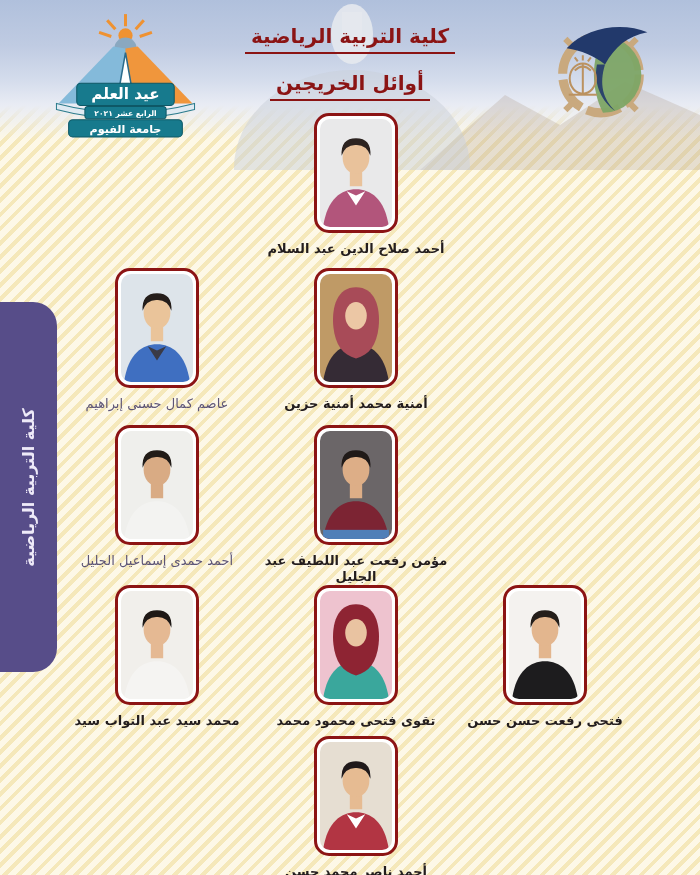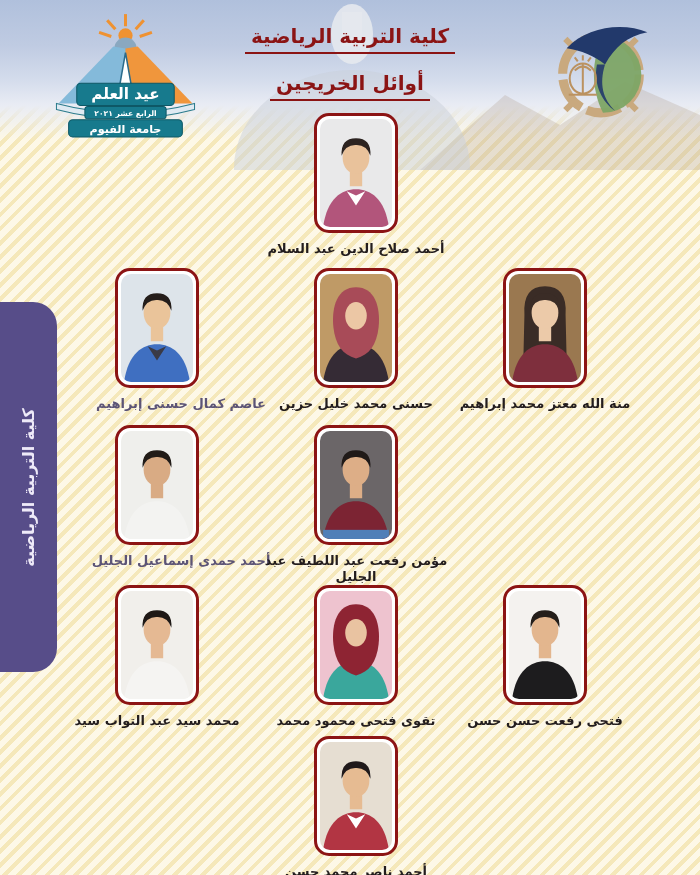"عاصم كمال حسنى إبراهيم" .n-soft { font-weight: bold -> normal; margin-left: 24px -> none }
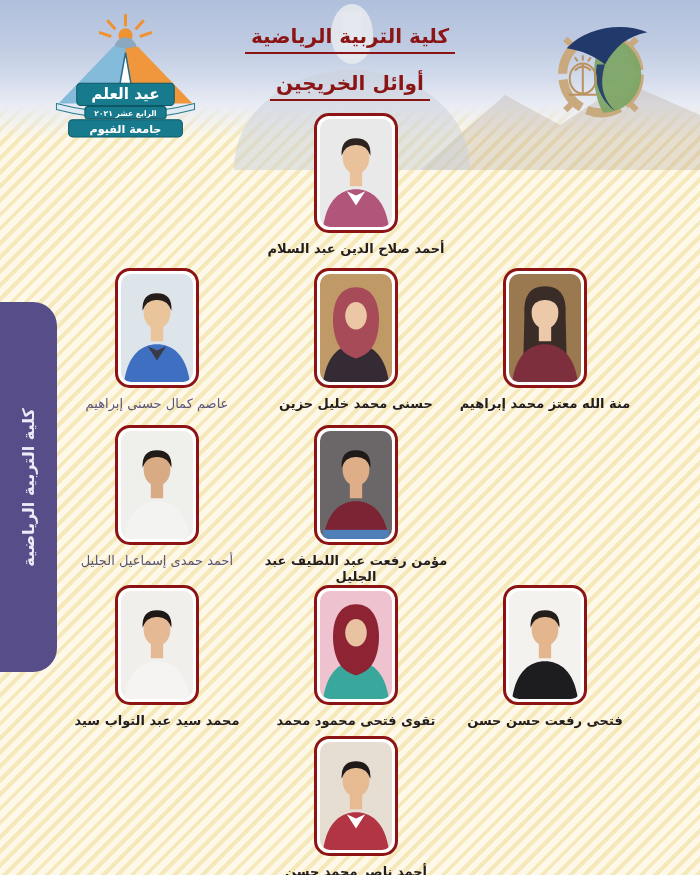"حسنى محمد خليل حزين" div.gname { text: حسنى محمد خليل -> أمنية محمد أمنية }
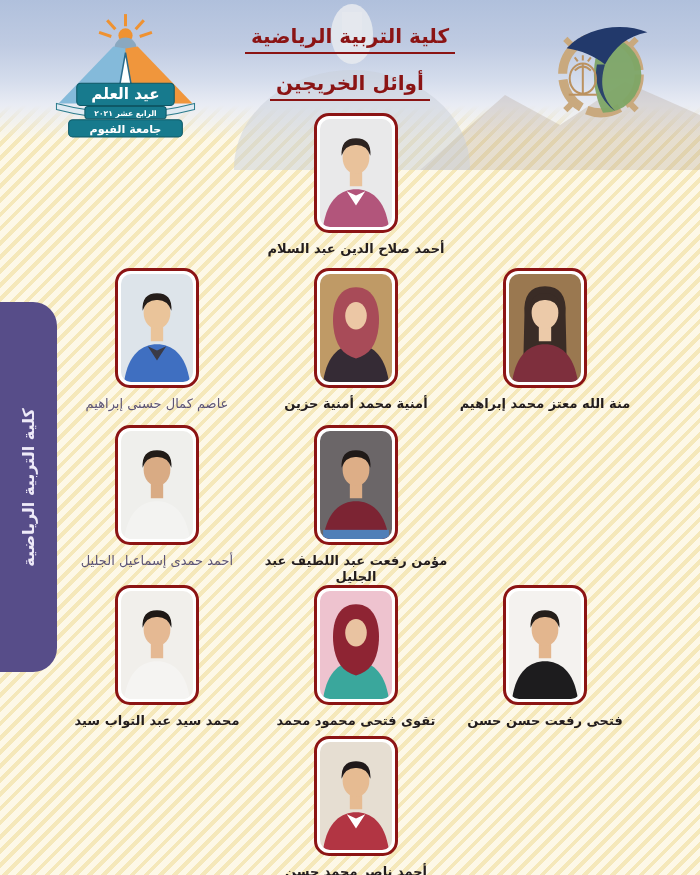"منة الله معتز محمد إبراهيم" div.card { html: <div> <div> <div> <svg> <rect></rect> <path></path> <rect></rect> <path></path> <ellipse></ellipse> <path></path> </svg> </div> </div> <div>منة الله معتز محمد إبراهيم</div> </div> -> none }
